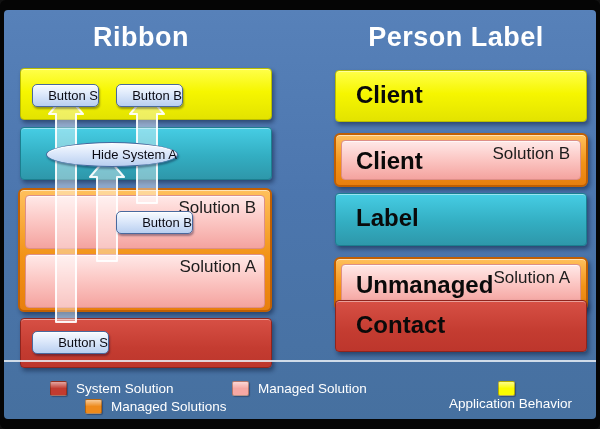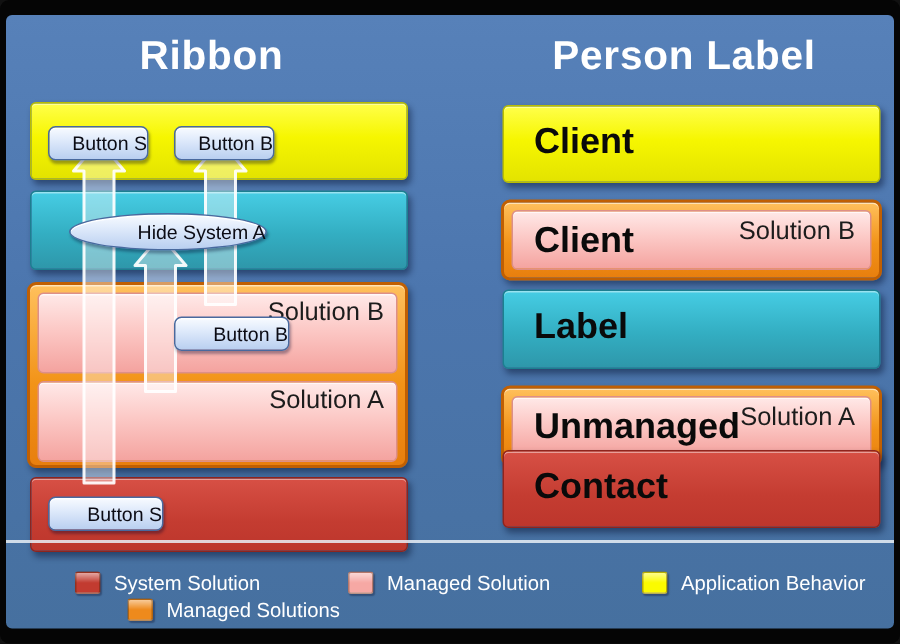"Application Behavior" #lg2 { flex-direction: none -> column; left: 424px -> 436px }
